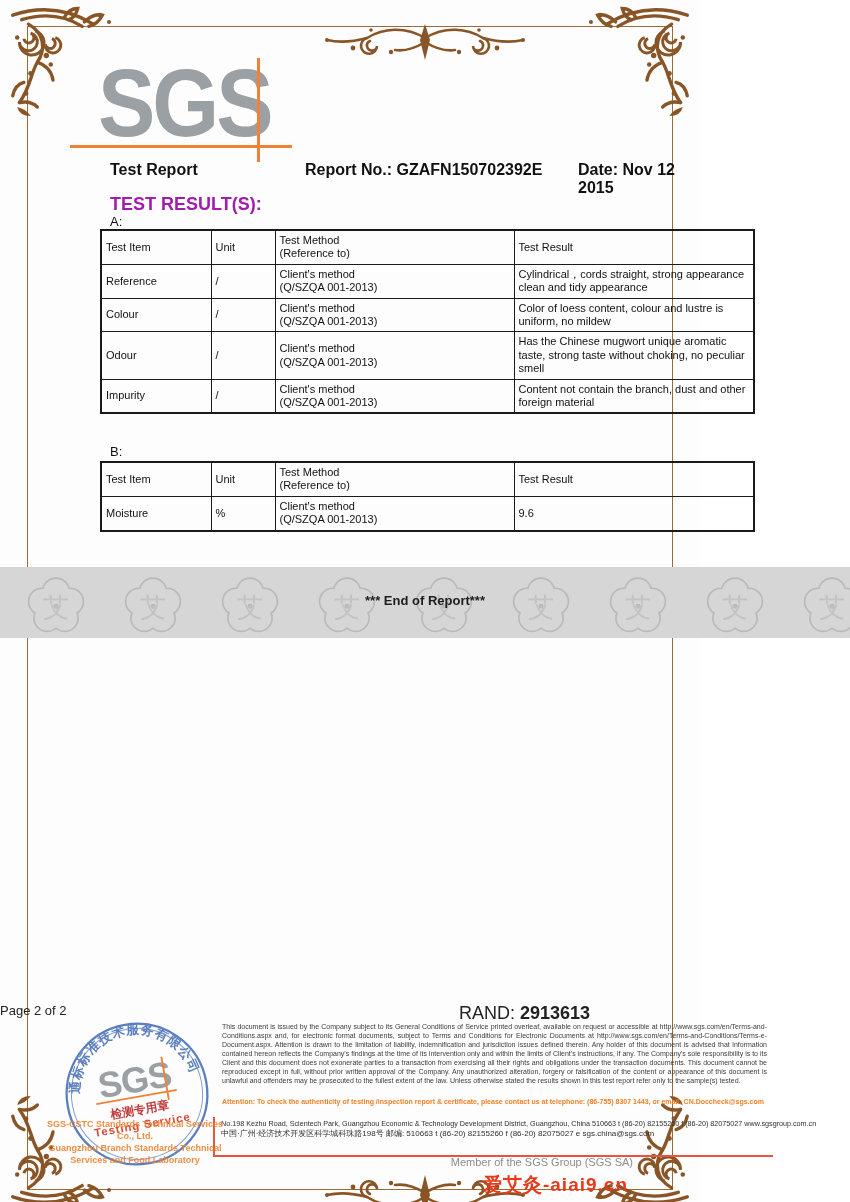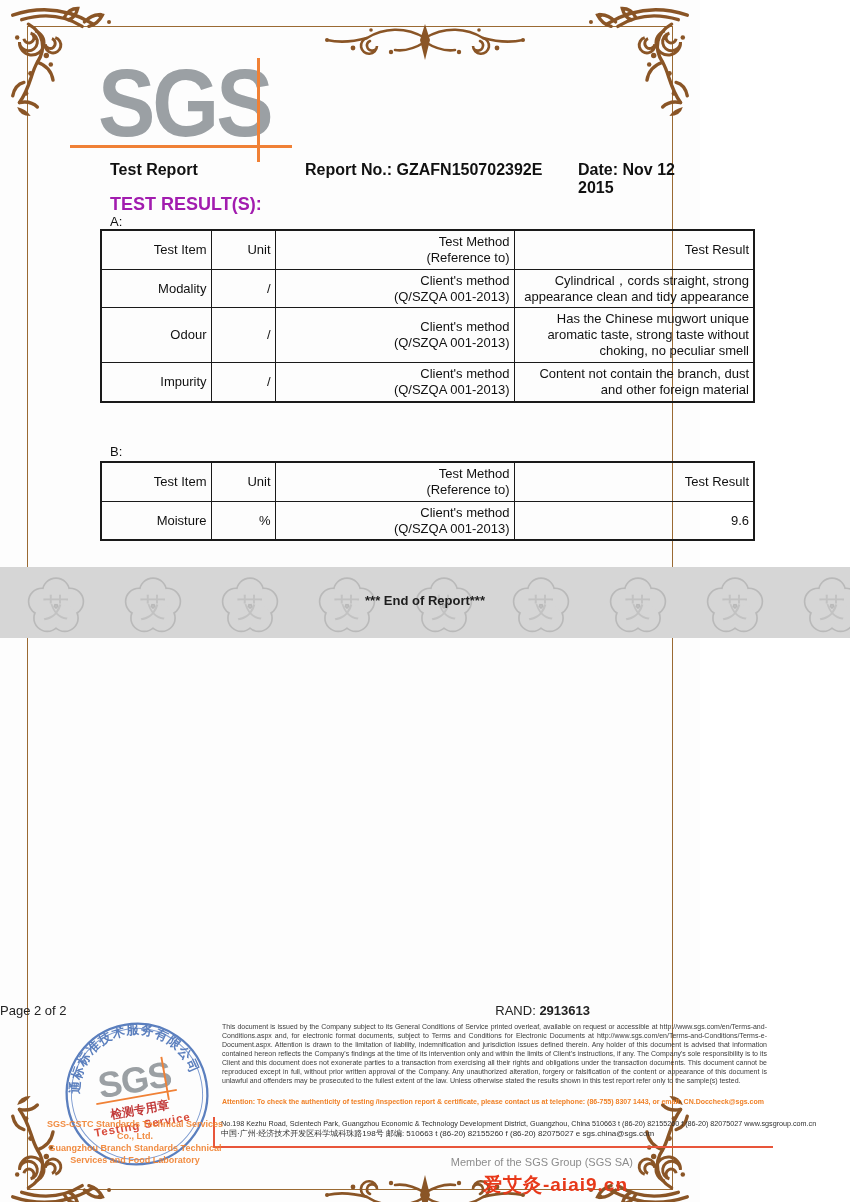"Test Item" table.rpt { font-size: 13px -> 11px; text-align: right -> left }
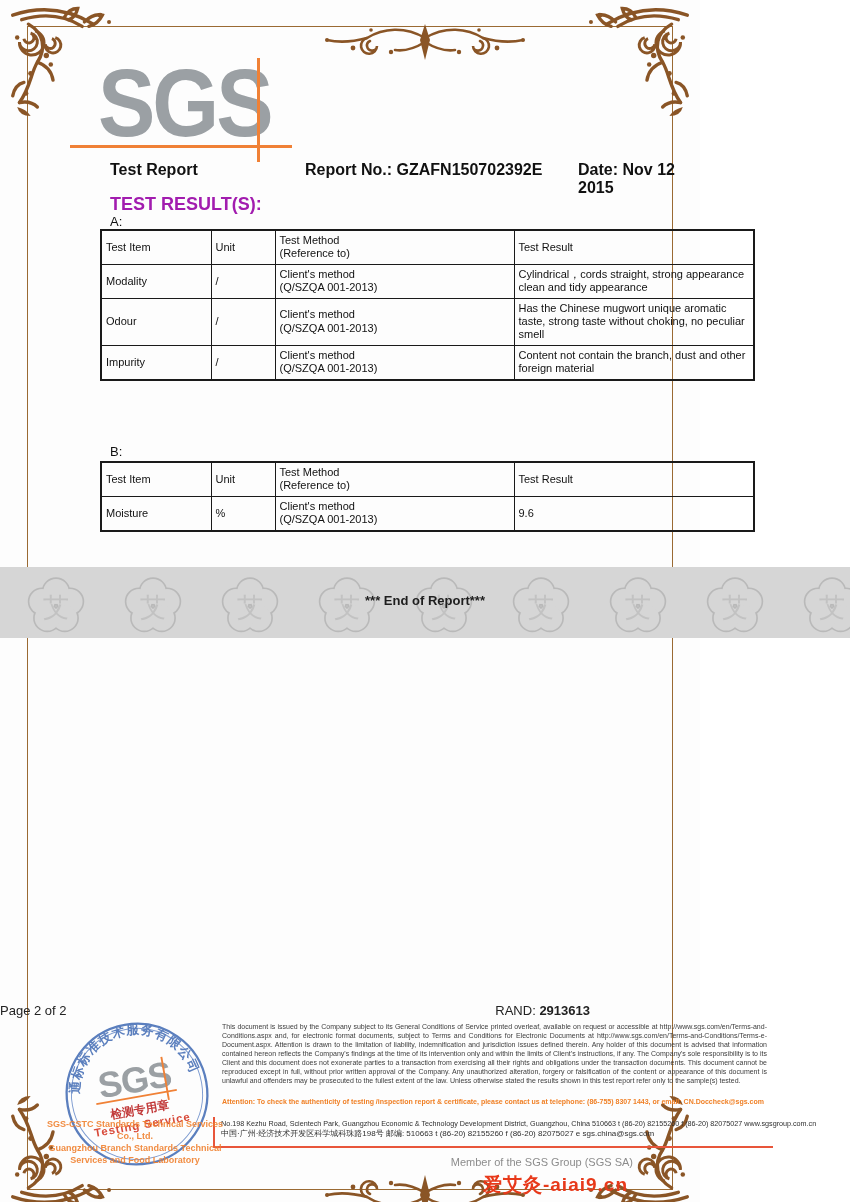"Modality" td { text: Modality -> Reference }
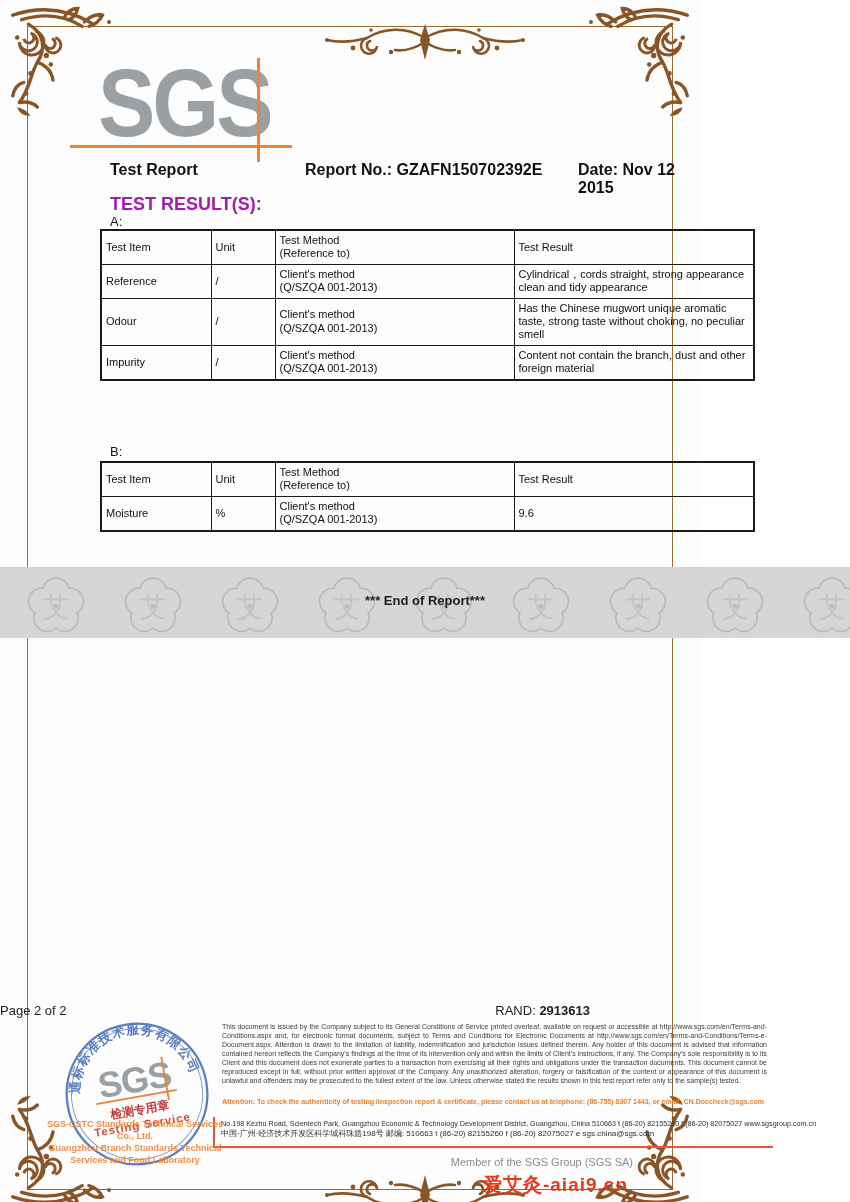"Colour" tr { html: none -> <tr> <td>Colour</td> <td>/</td> <td> <div>Client's method</div> <div>(Q/SZQA 001-2013)</div> </td> <td>Color of loess content, colour and lustre is uniform, no mildew</td> </tr> }
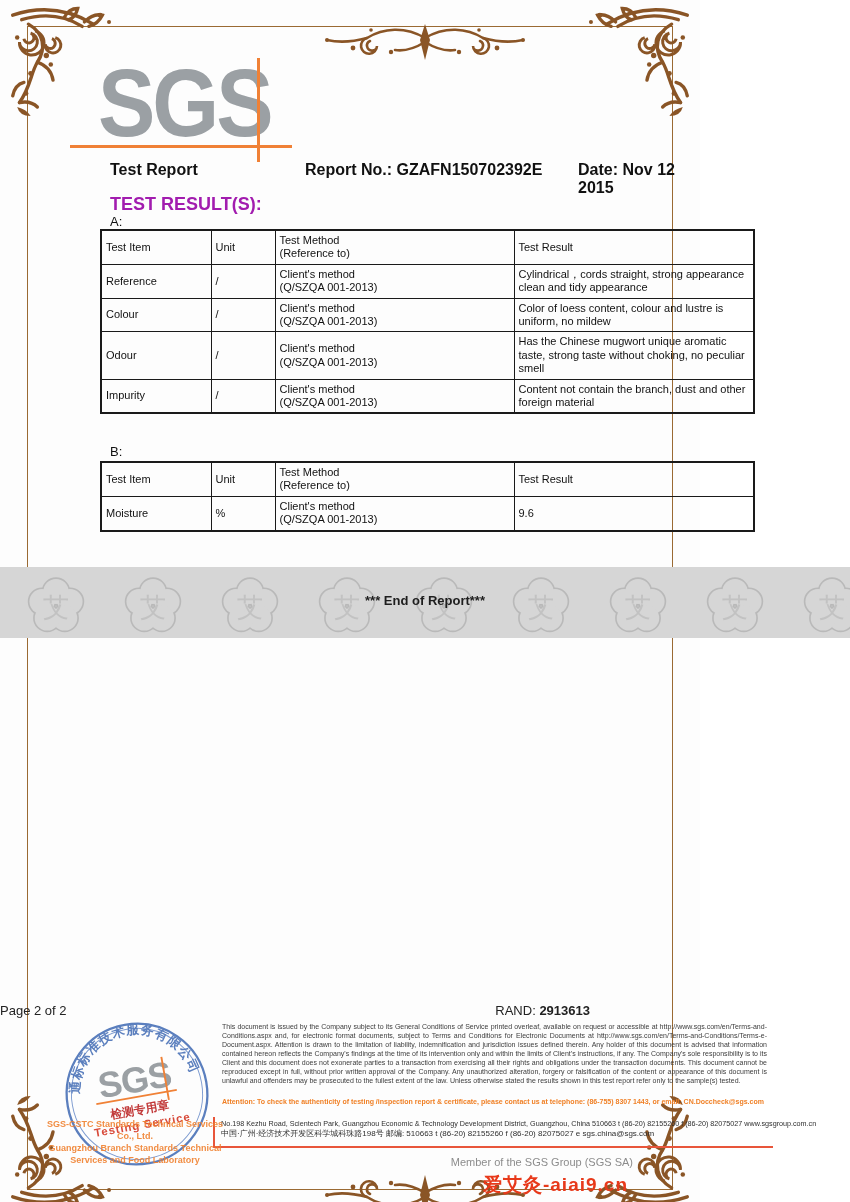"RAND: 2913613" .rand { font-size: 13px -> 18px }
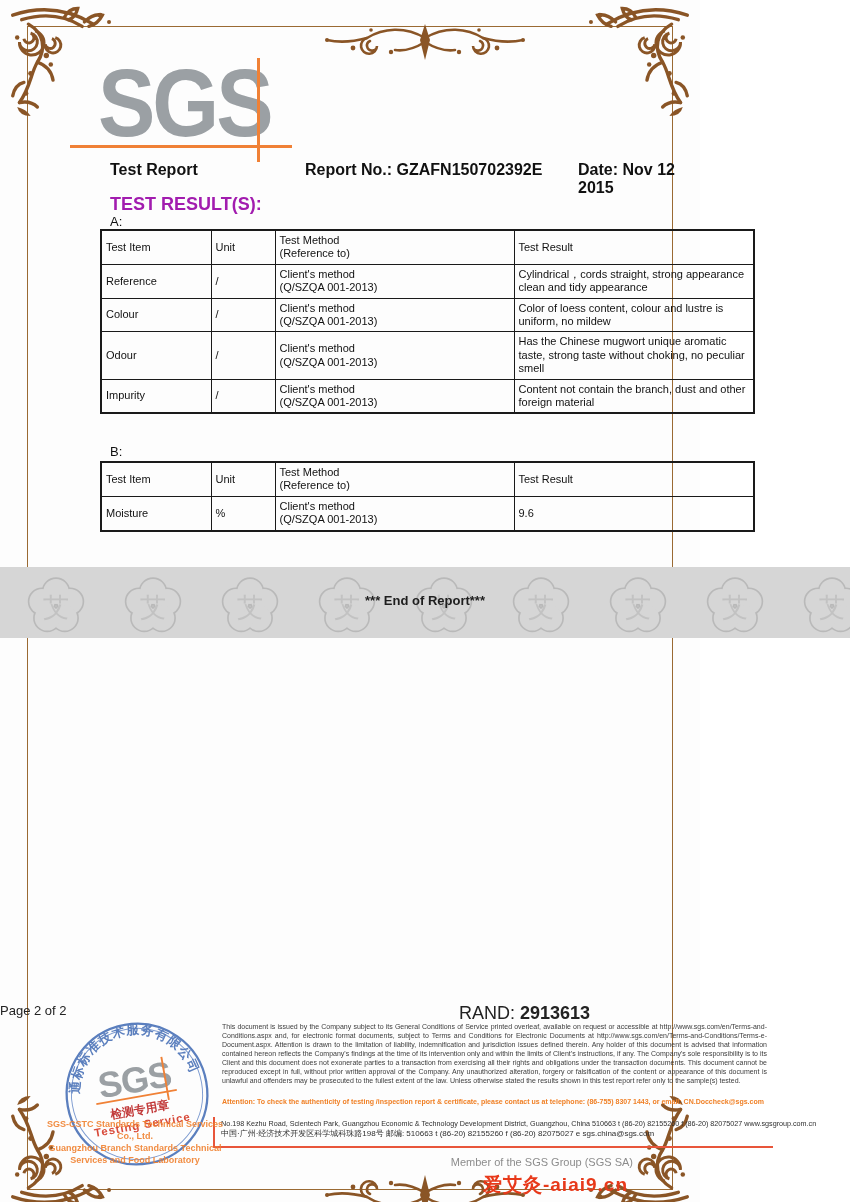"No.198 Kezhu Road, Scientech Park," .addr-block { padding: 2px 0 7px 6px -> 2px 0 16px 6px }
